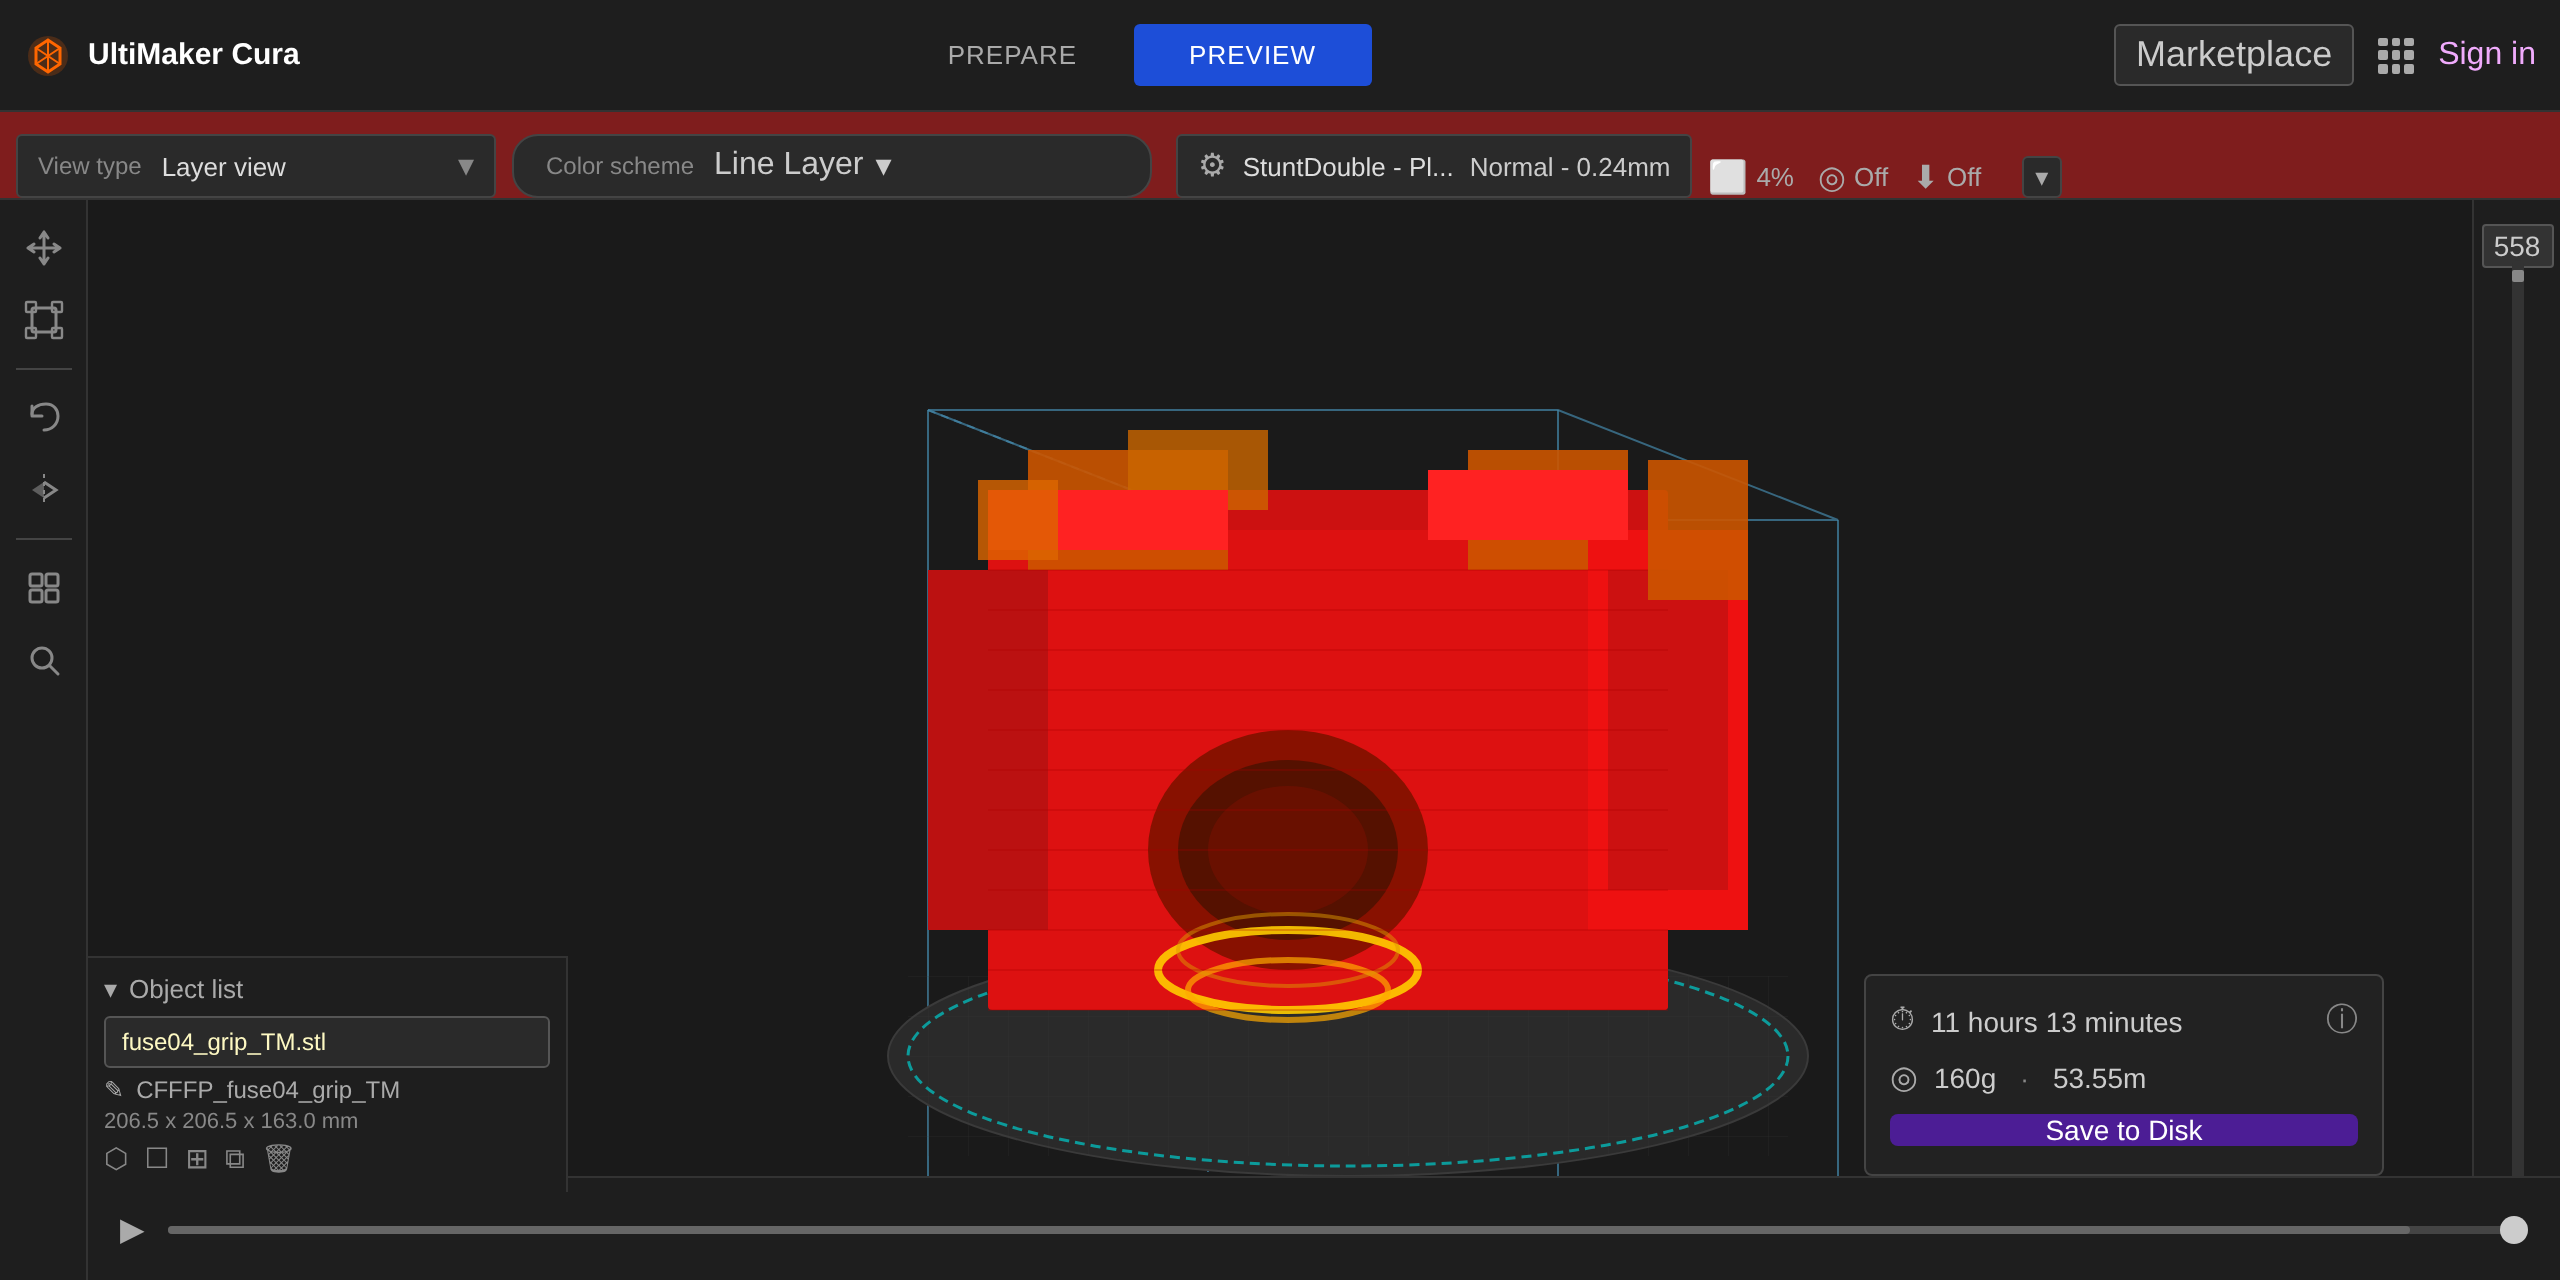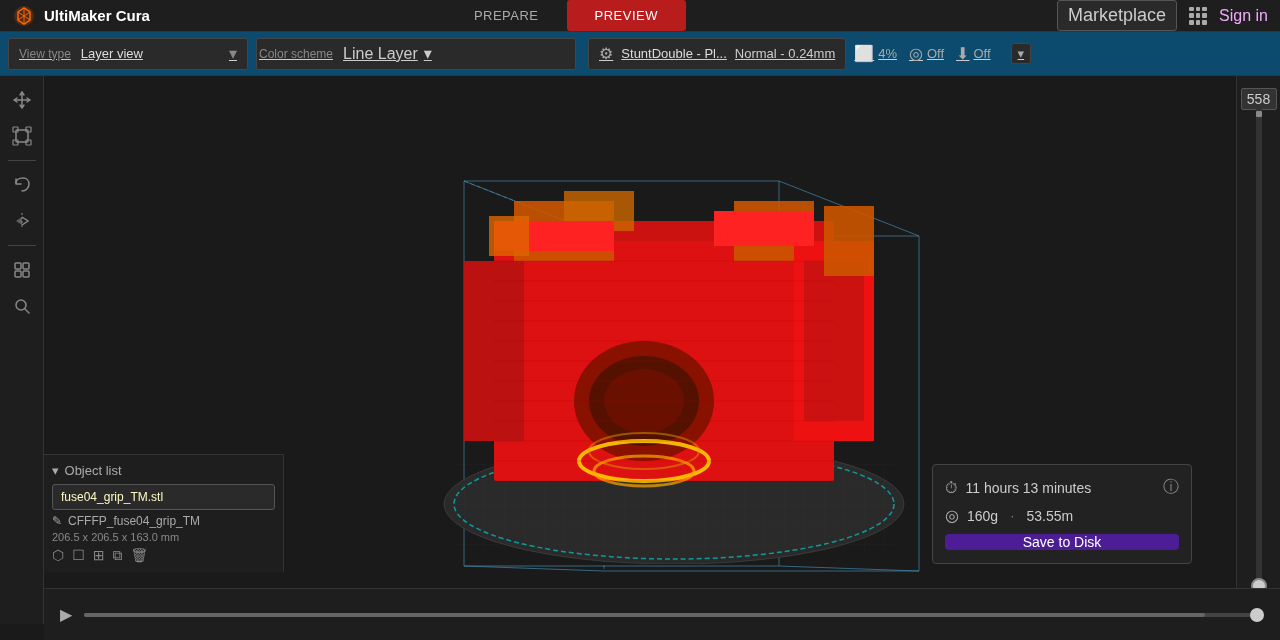"UltiMaker Cura" .header { height: 32px -> 56px }
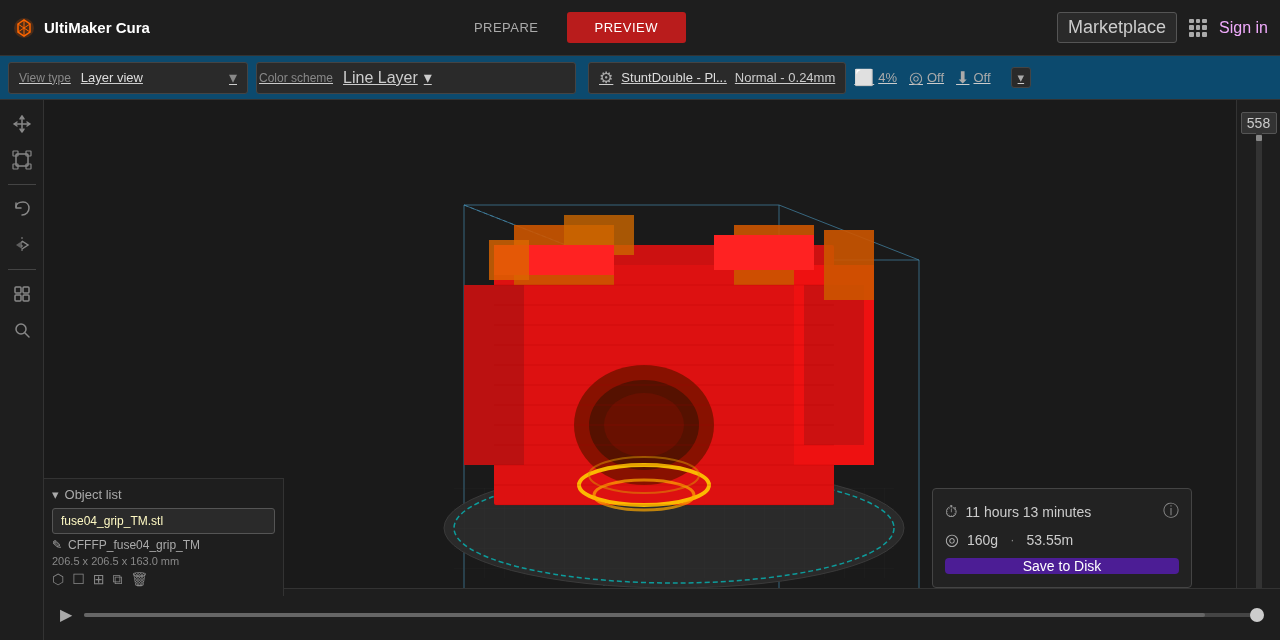"PREVIEW" .nav-tab.active { background: #b91c1c -> #1d4ed8 }
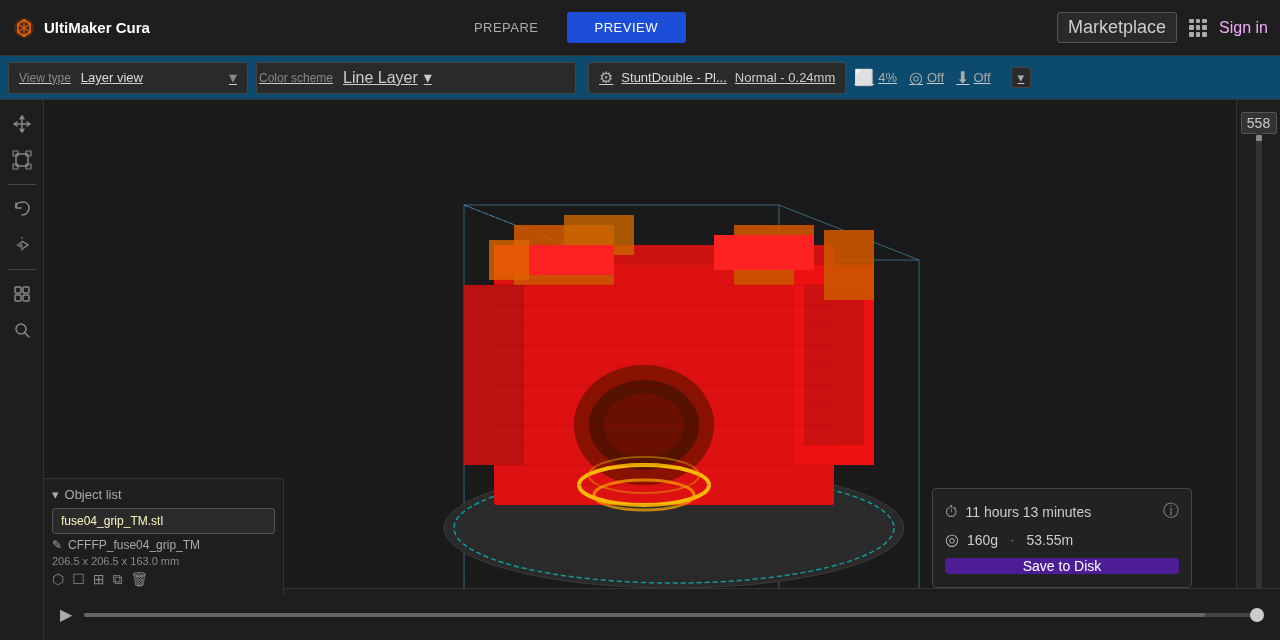"View type" .toolbar { align-items: center -> flex-end; background: #0c4a6e -> #7f1d1d; text-decoration: underline -> none }
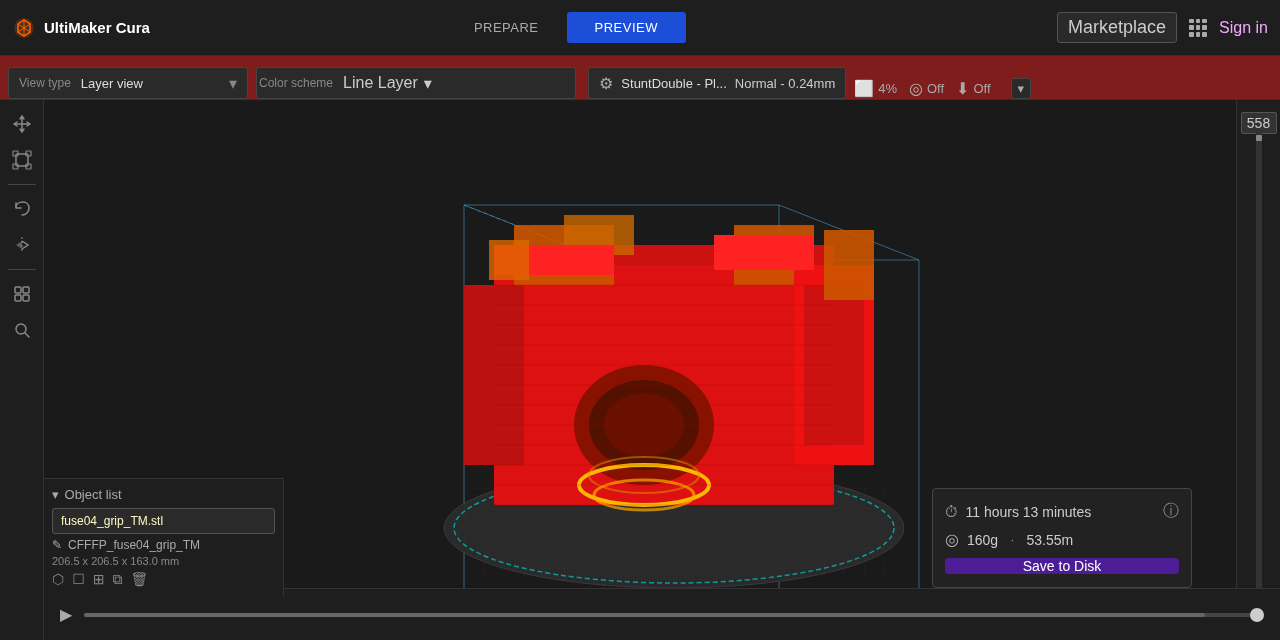"Color scheme" .color-scheme-select { border-radius: 3px -> 13px; padding: 6px 2px -> 6px 16px }
